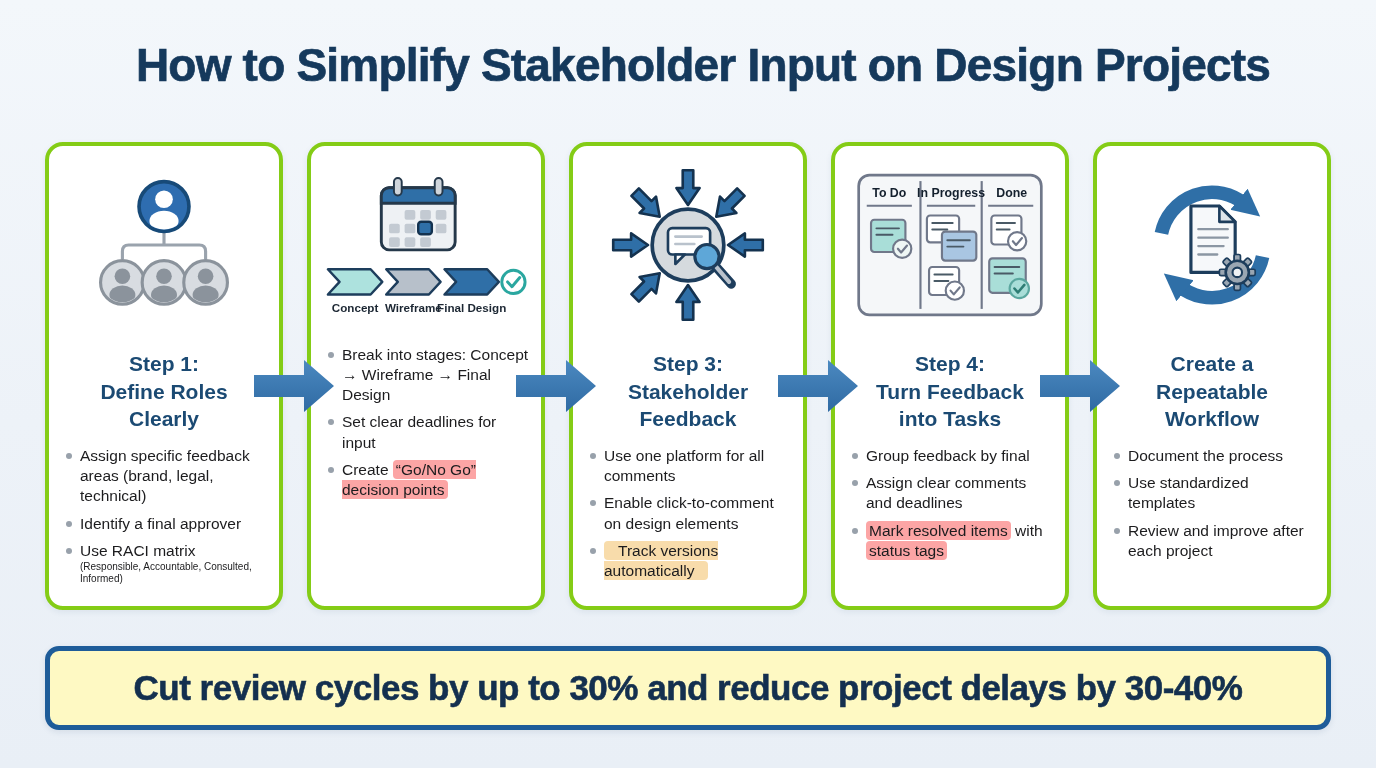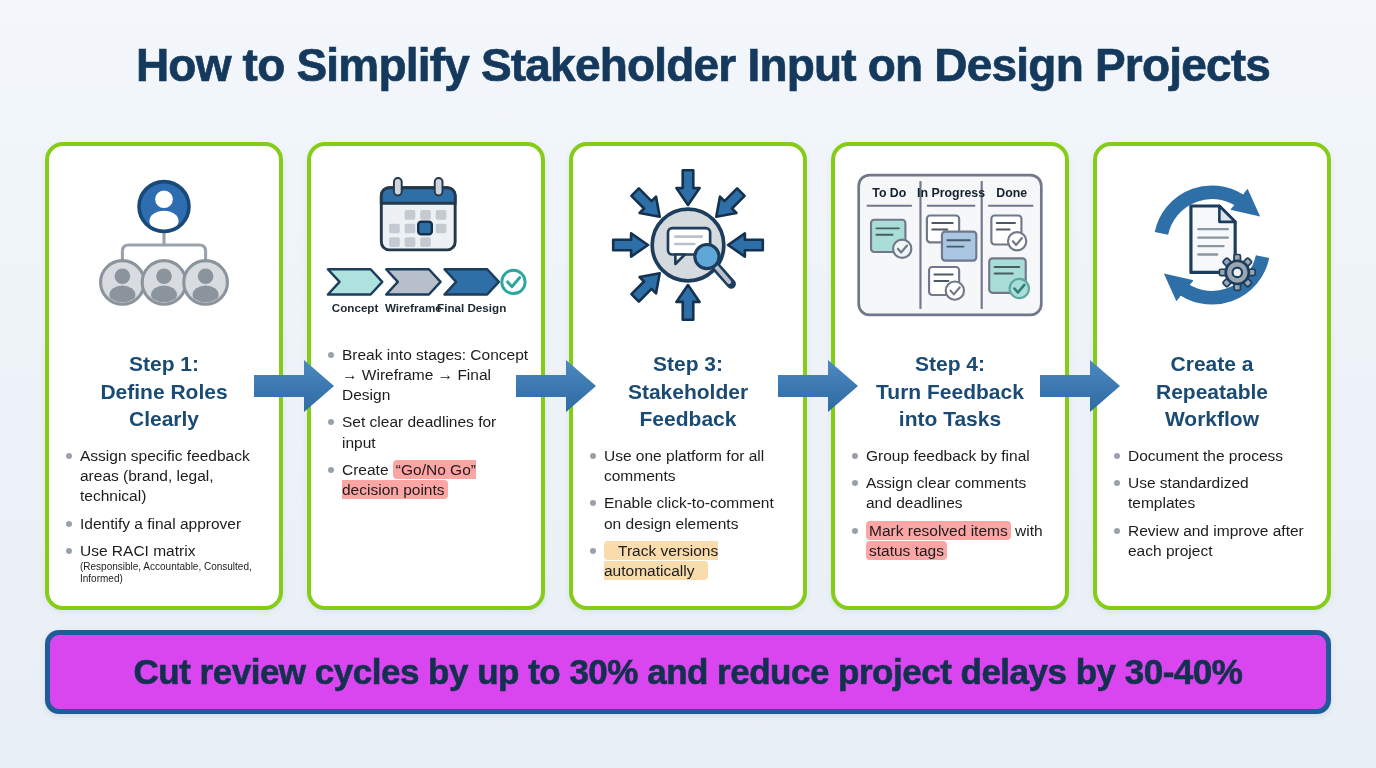"Cut review cycles by up" .banner { background: #d946ef -> #fef9c3; top: 630px -> 646px }
